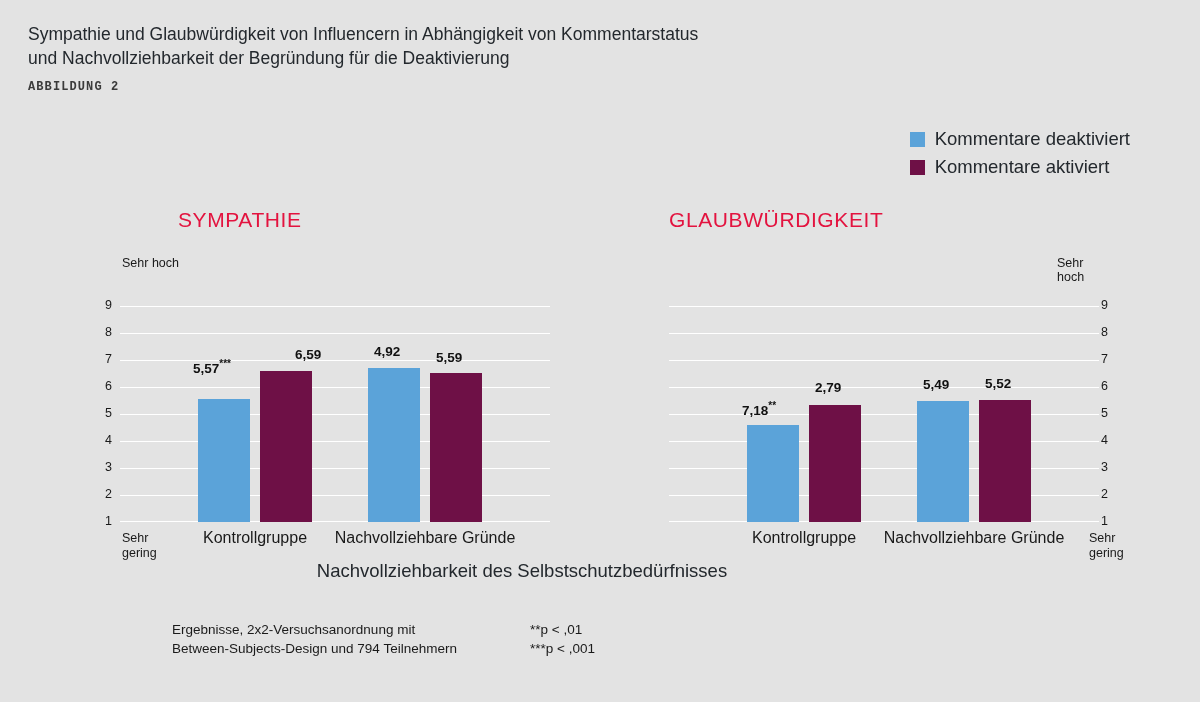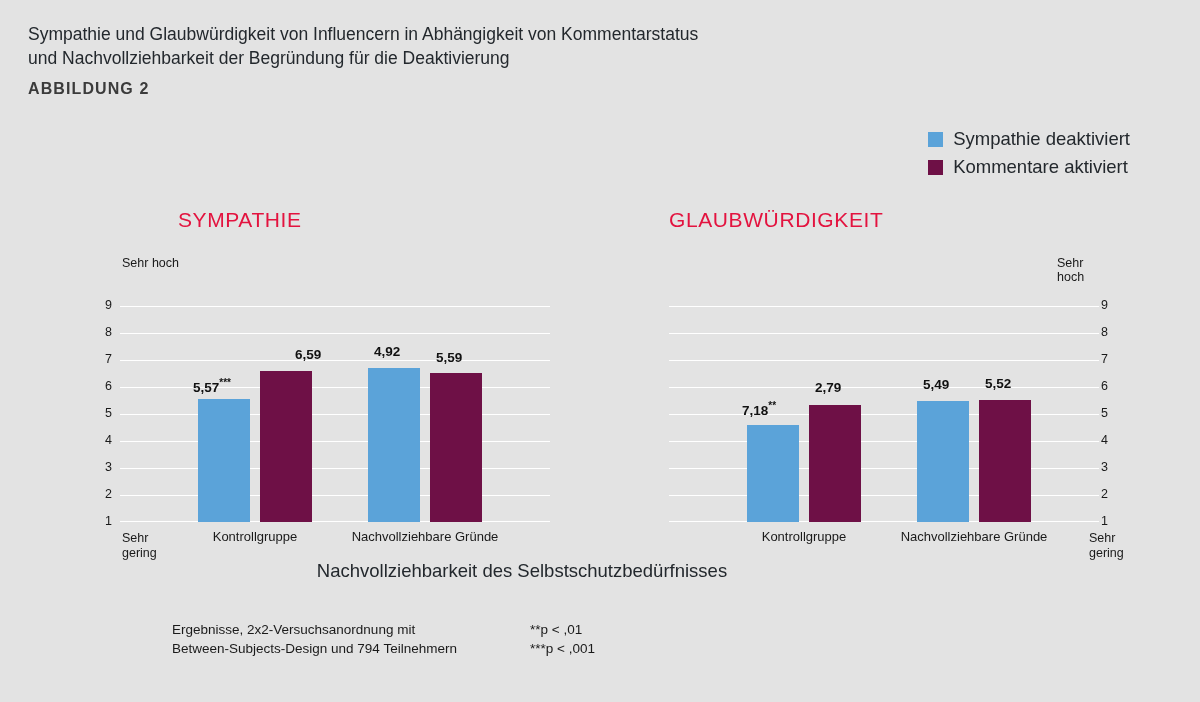"ABBILDUNG 2" .header-kicker { font-family: none -> Liberation Mono, monospace; font-size: 16px -> 12px }
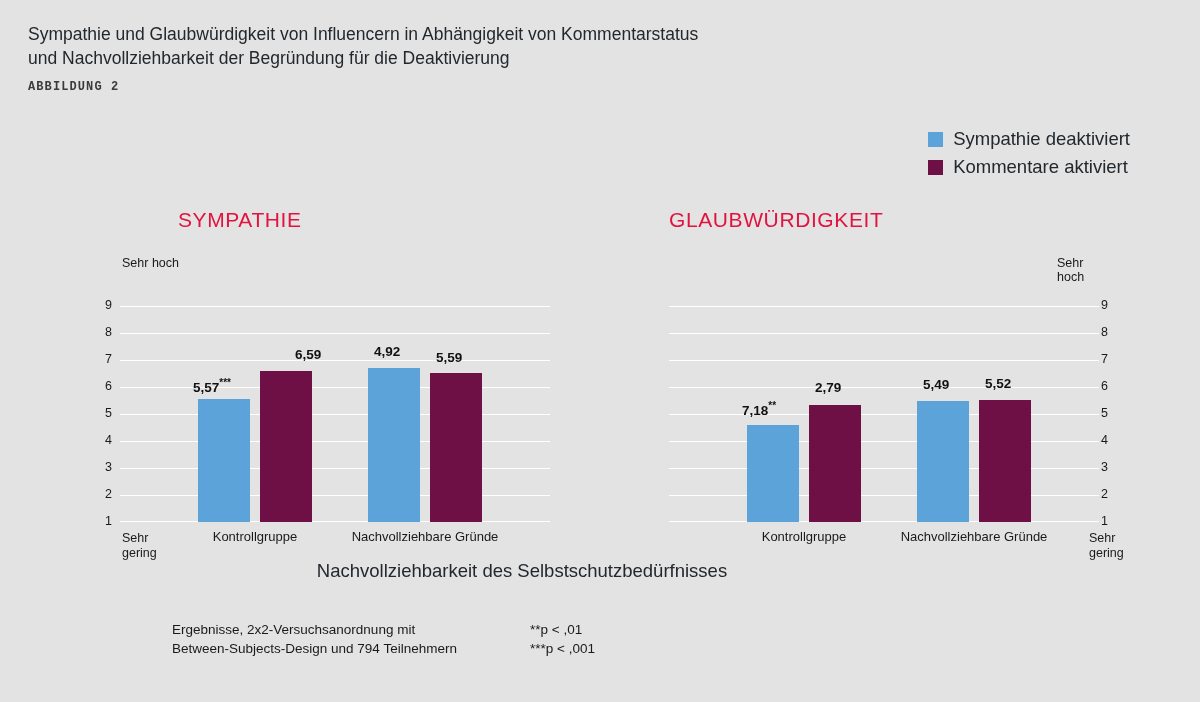"Sympathie deaktiviert" span.legend-label { text: Sympathie -> Kommentare }
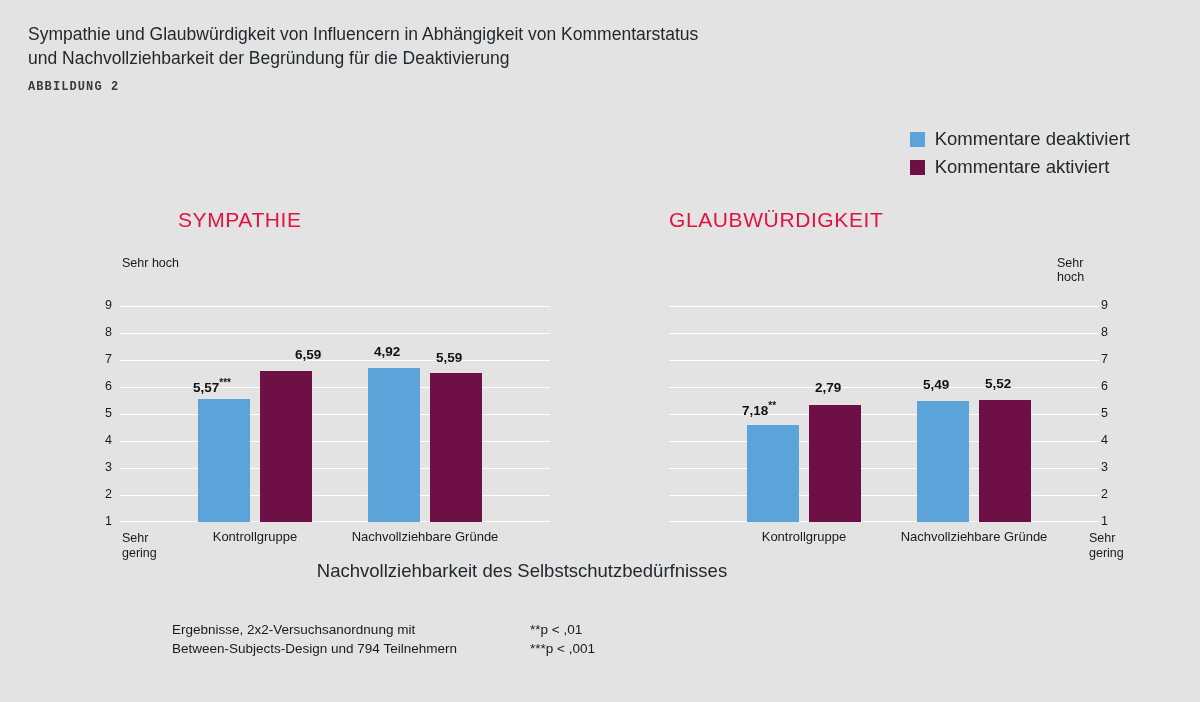"5,57***" div.bar-label { top: 71px -> 52px }
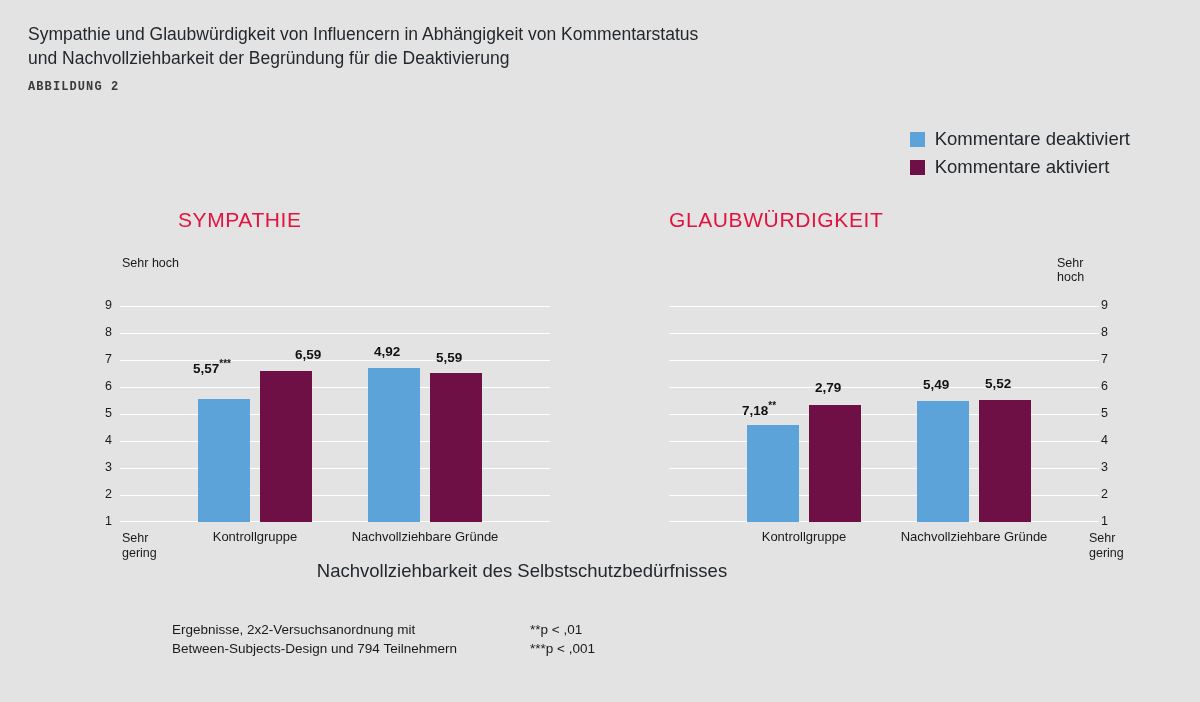"Kontrollgruppe" .group-label { font-size: 13px -> 16px }
